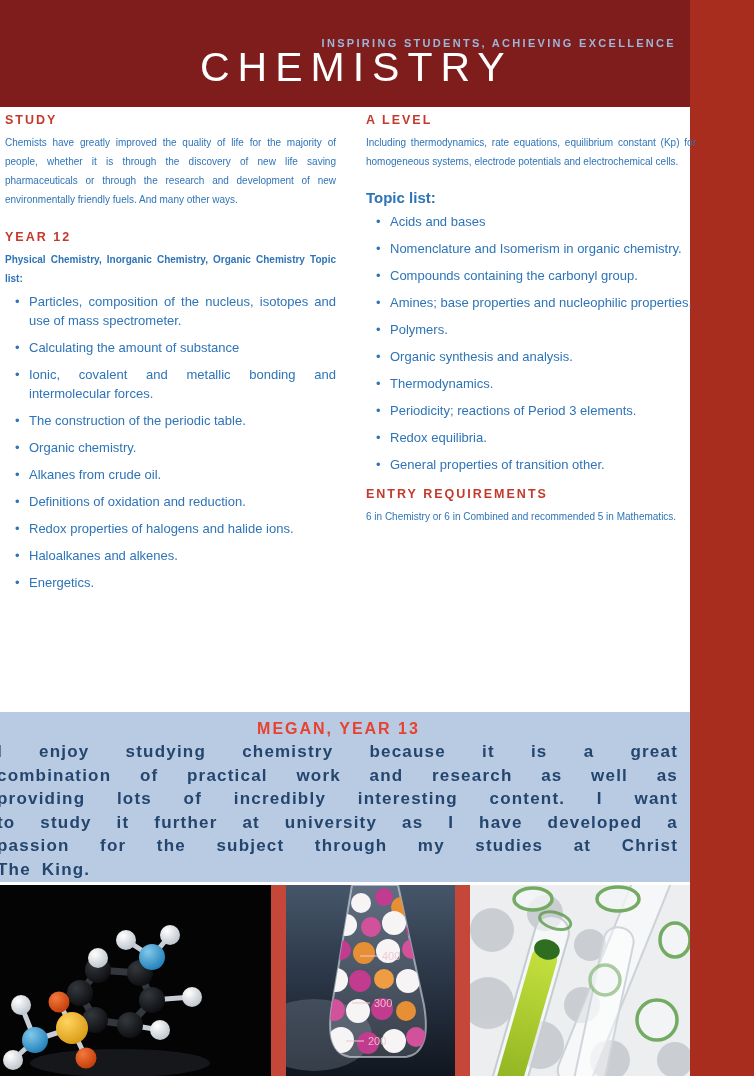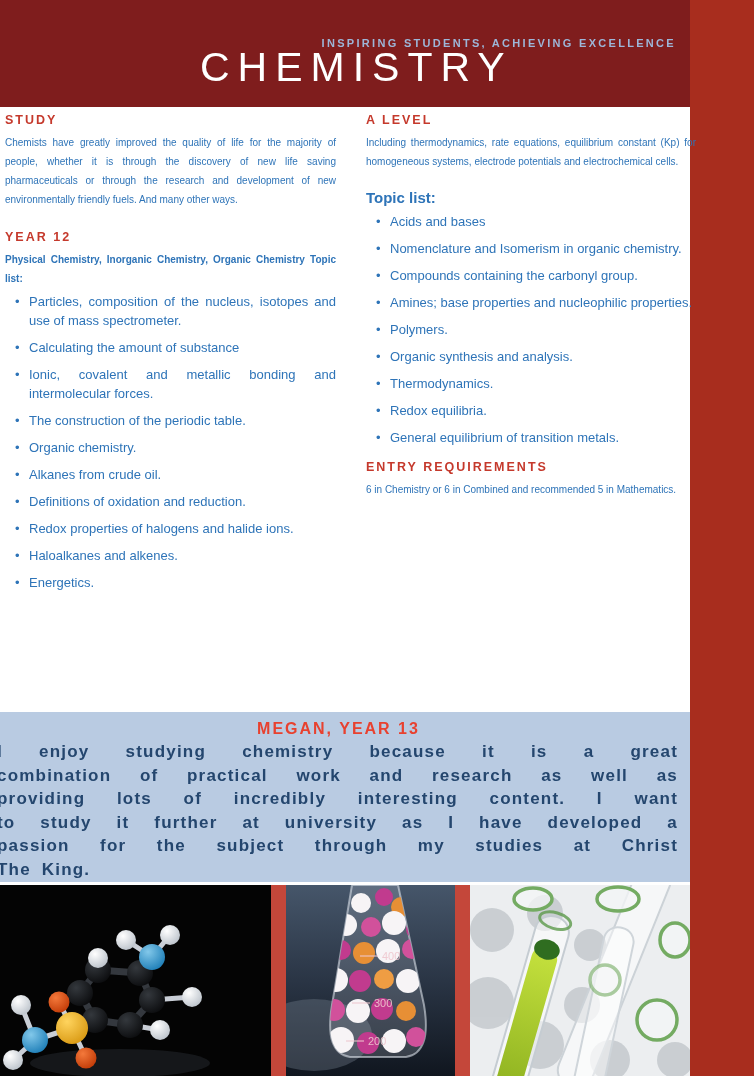"Periodicity; reactions of Period 3" li { html: none -> <li>Periodicity; reactions of Period 3 elements.</li> }
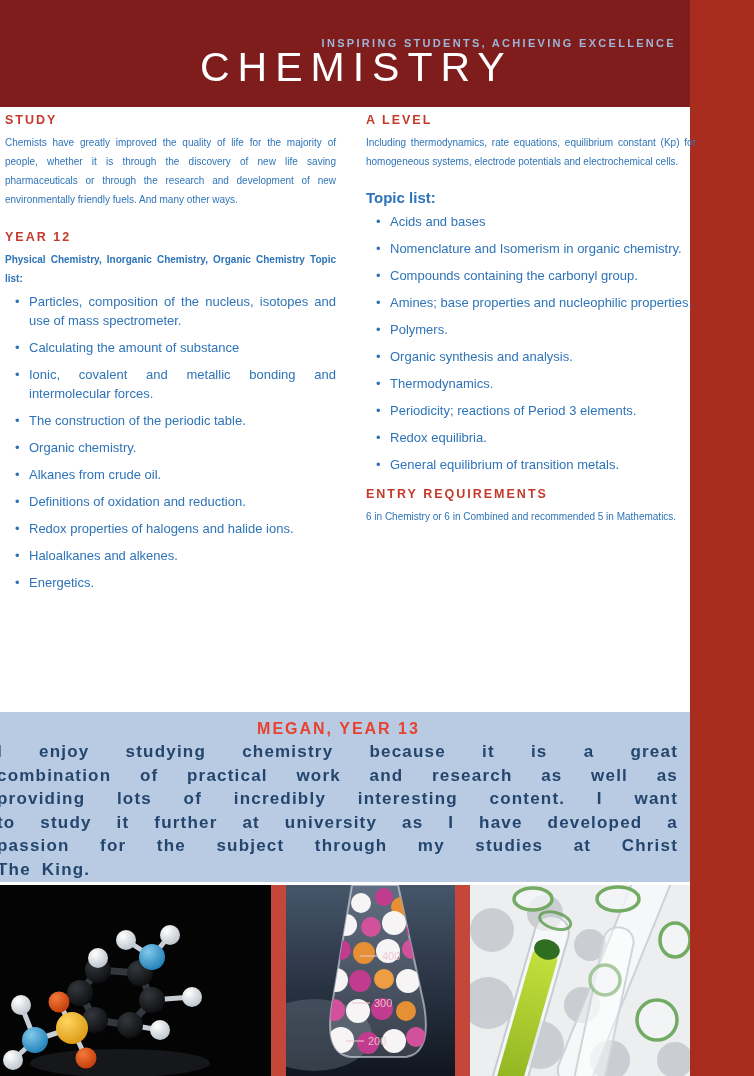"General equilibrium of transition" li { text: equilibrium of transition metals -> properties of transition other }
